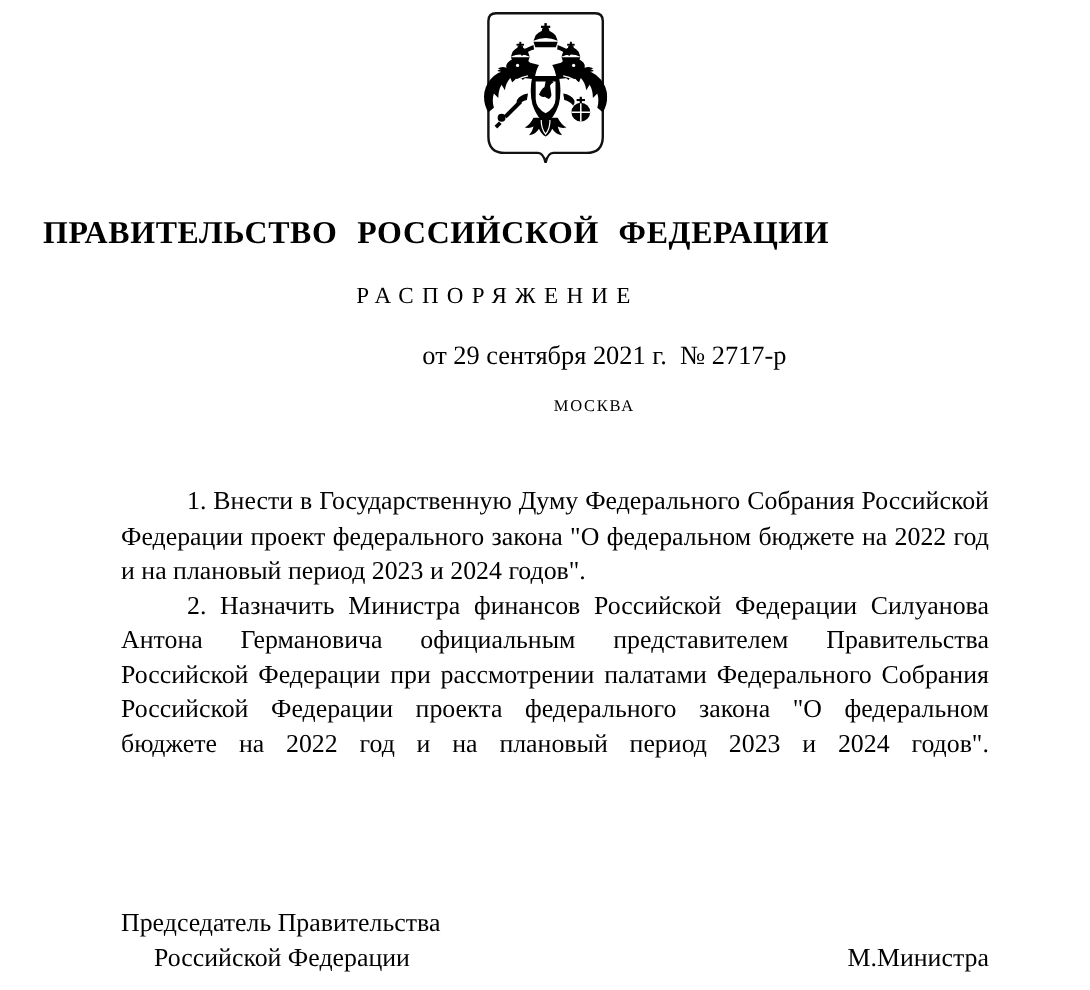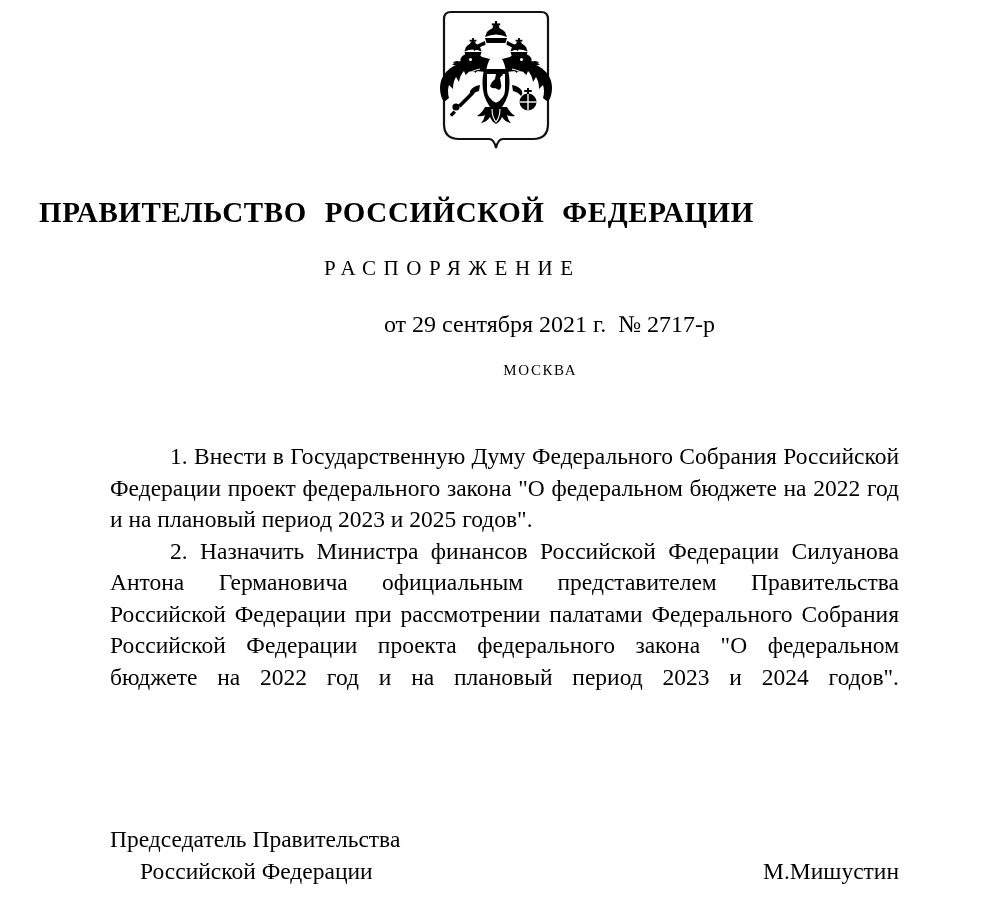"1. Внести в Государственную Думу" p { text: 2025 -> 2024 }
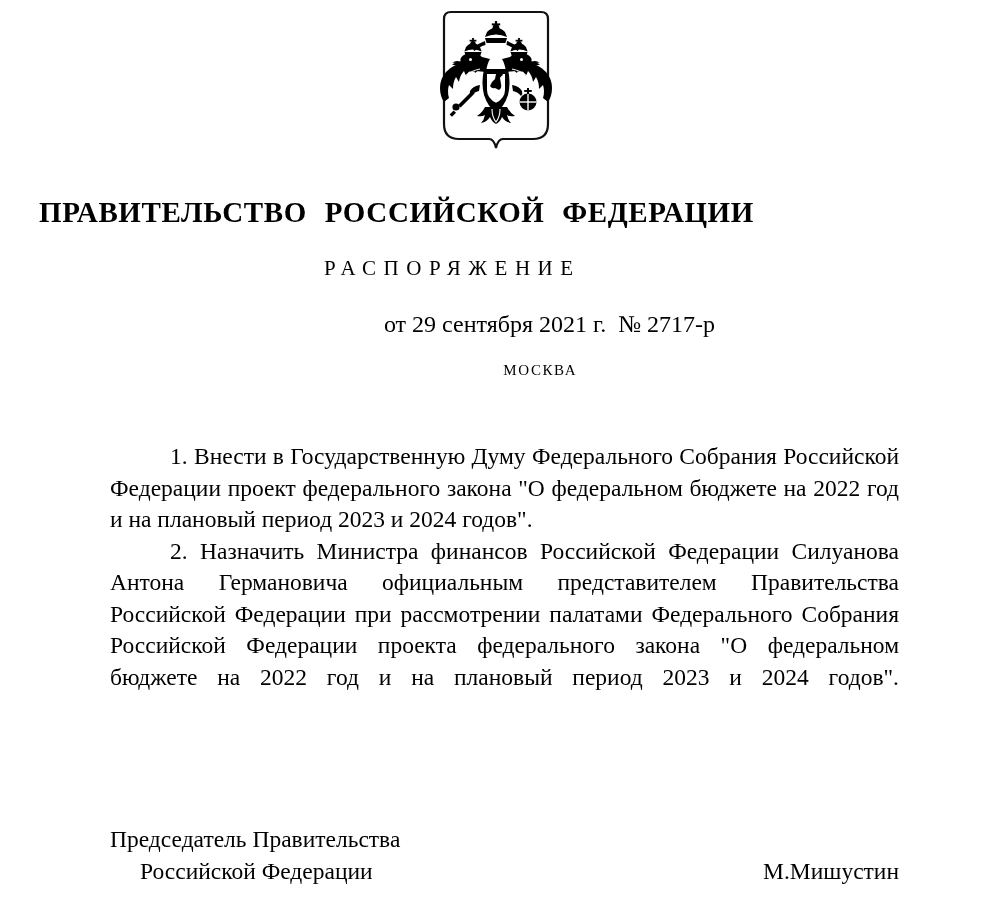"М.Мишустин" span.sig-name { text: М.Мишустин -> М.Министра }
